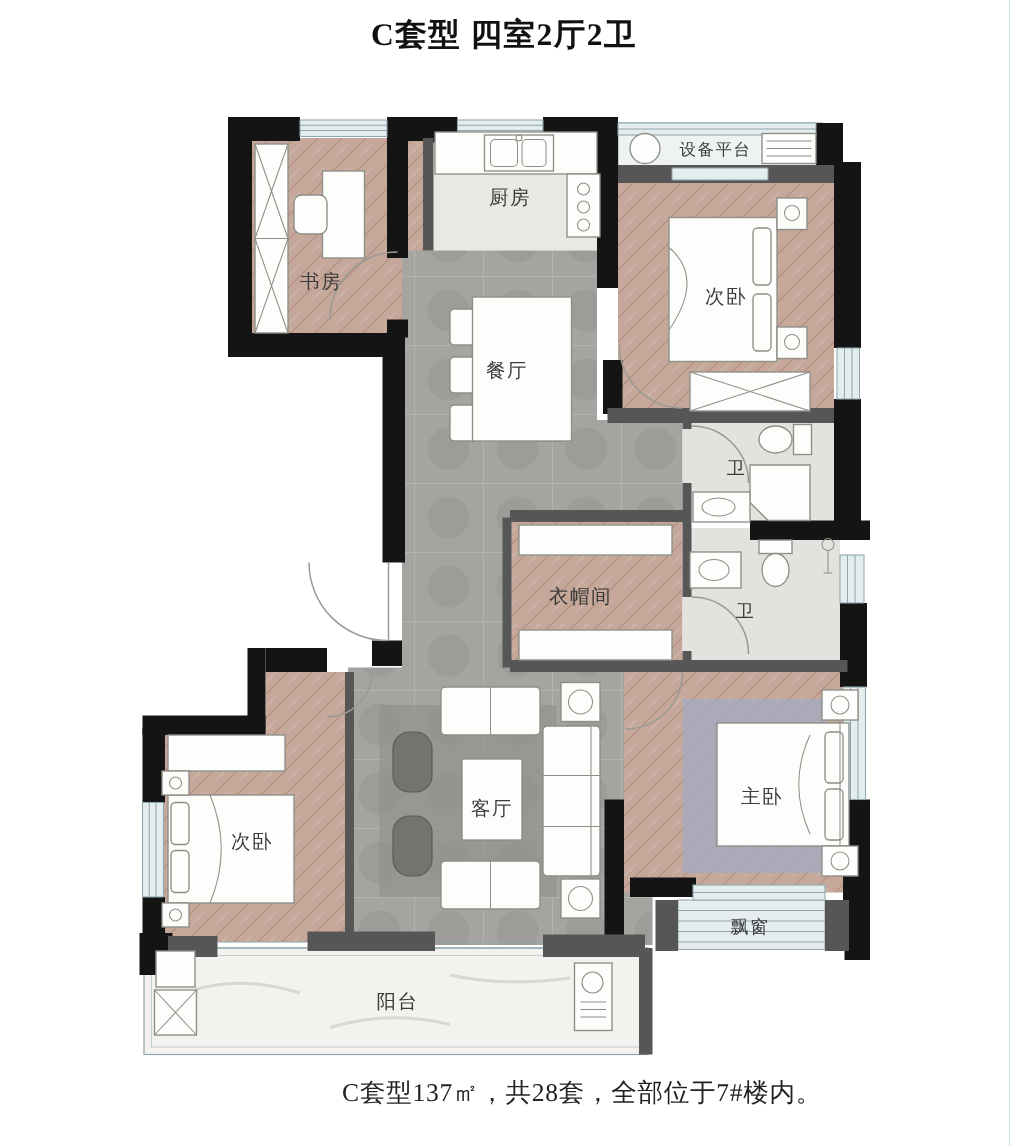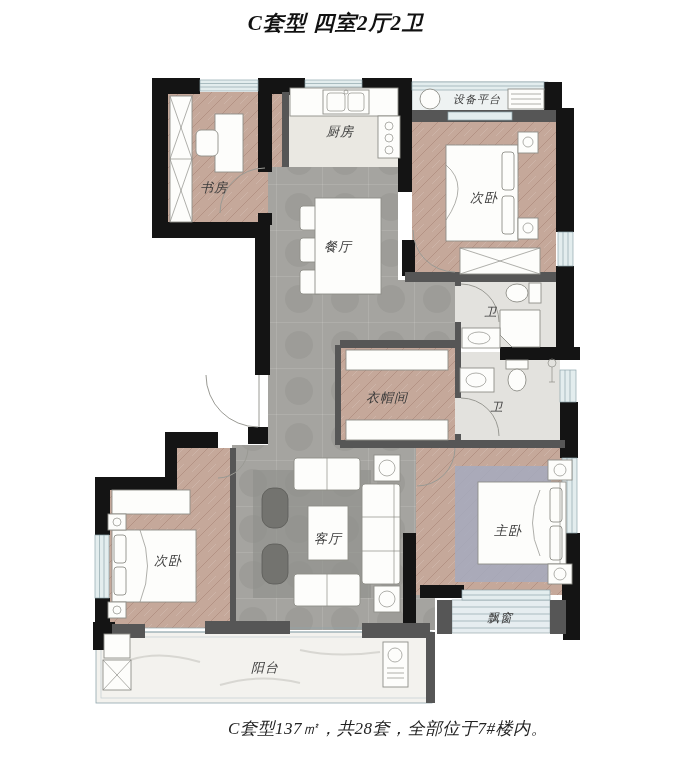"C套型 四室2厅2卫" .page { font-style: italic -> none }
